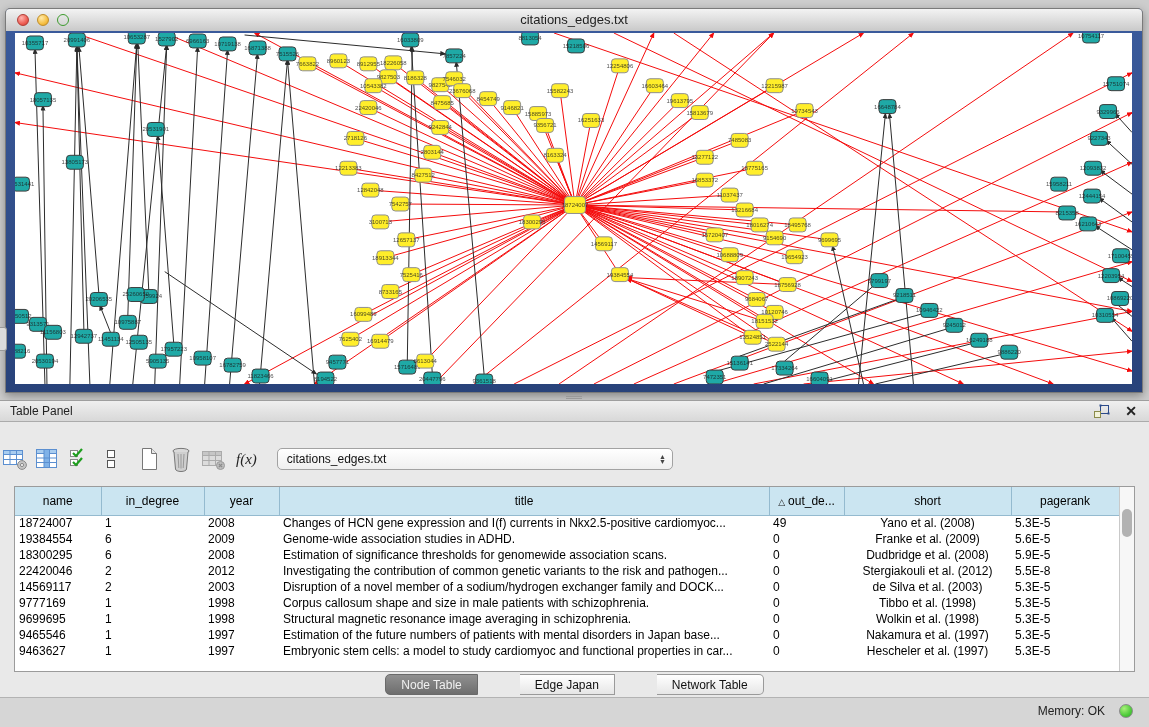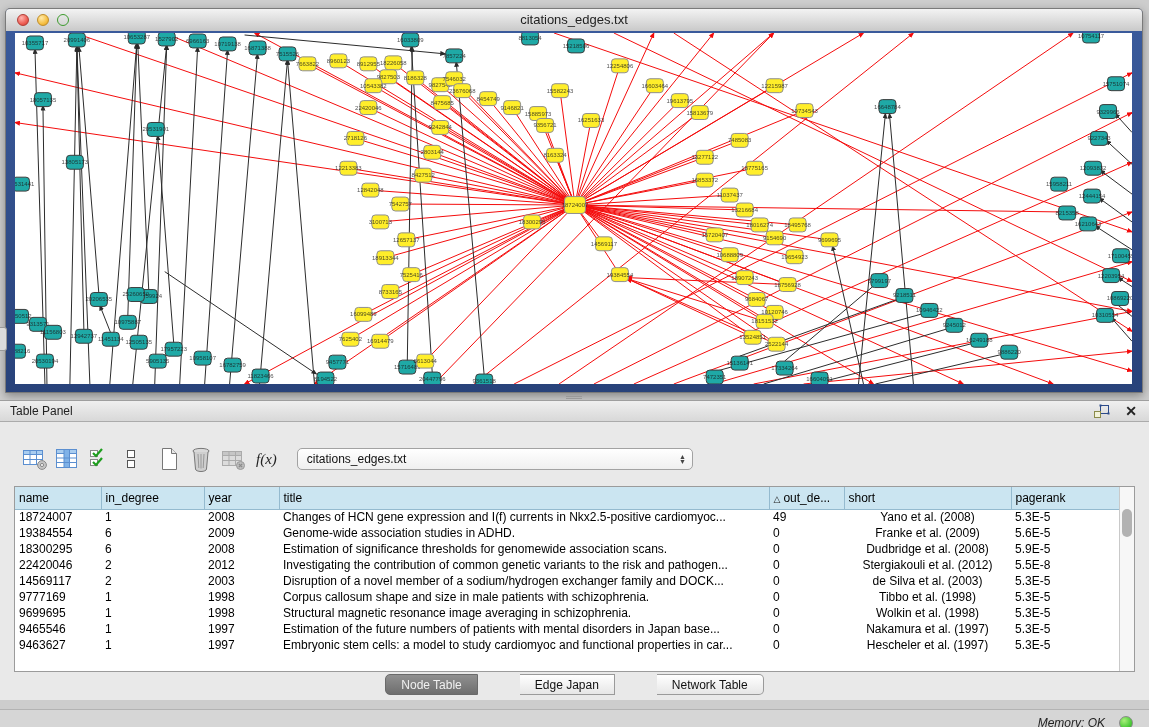"f(x)" .toolbar { left: 20px -> 0 }
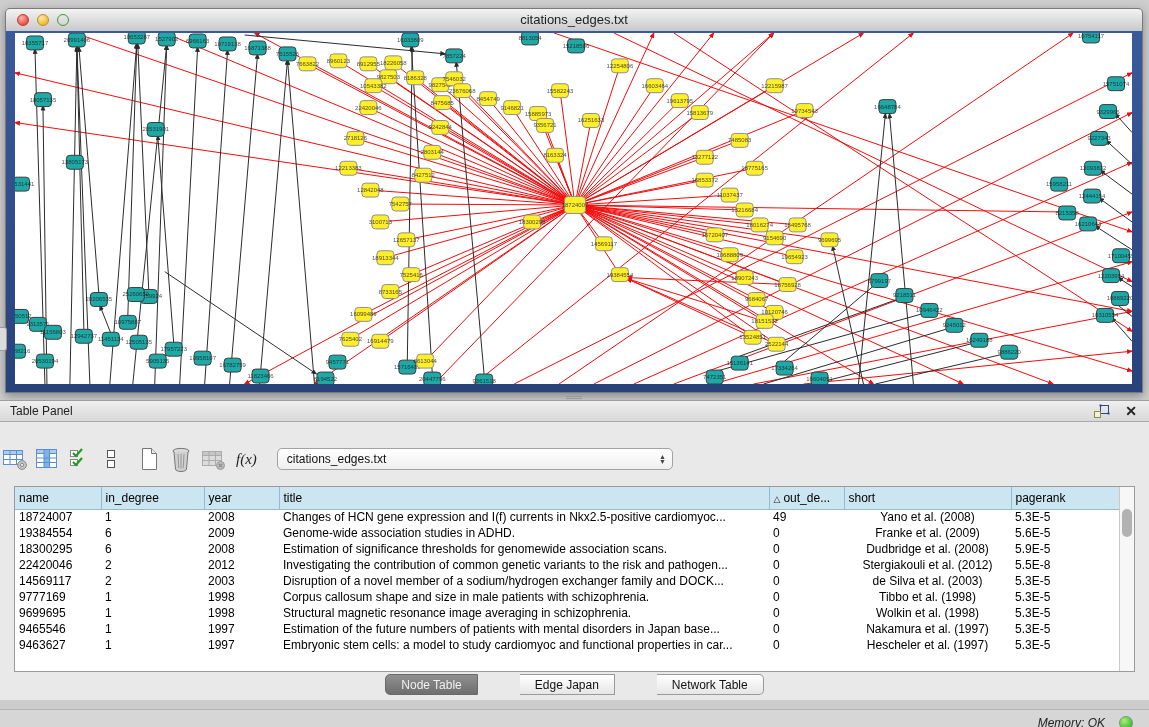"name" table.nt th { height: 22px -> 28px; text-align: left -> center }
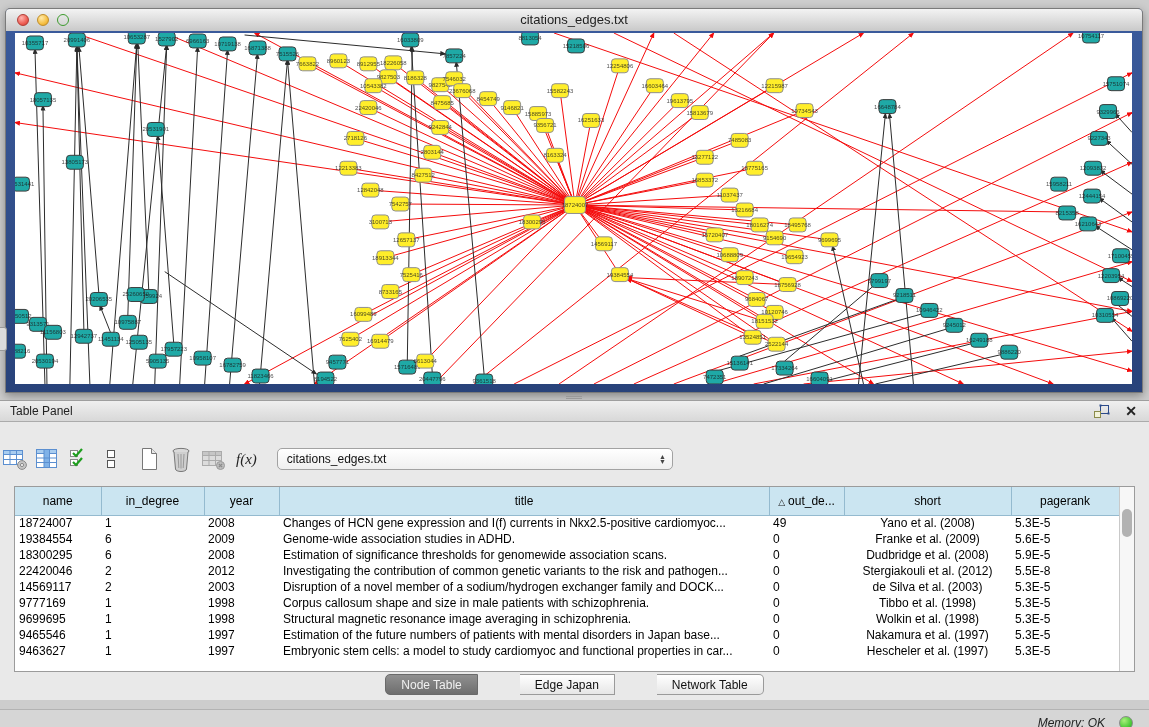"Memory: OK" .statusbar { font-style: italic -> none; height: 18px -> 30px }
